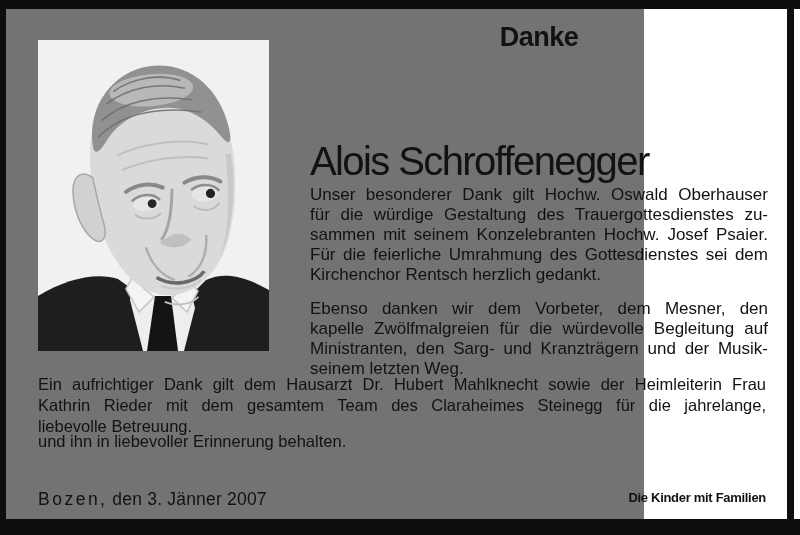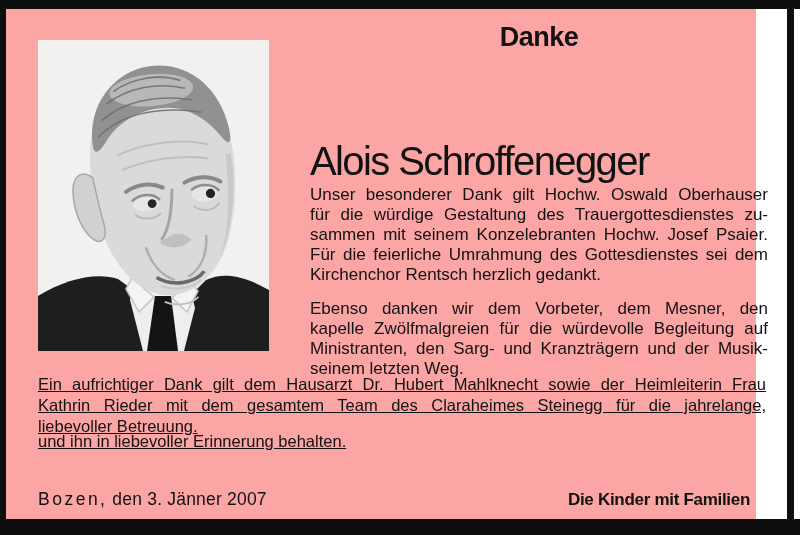"Danke" .sheet { background: #fca5a5 -> #737373; width: 756px -> 644px }
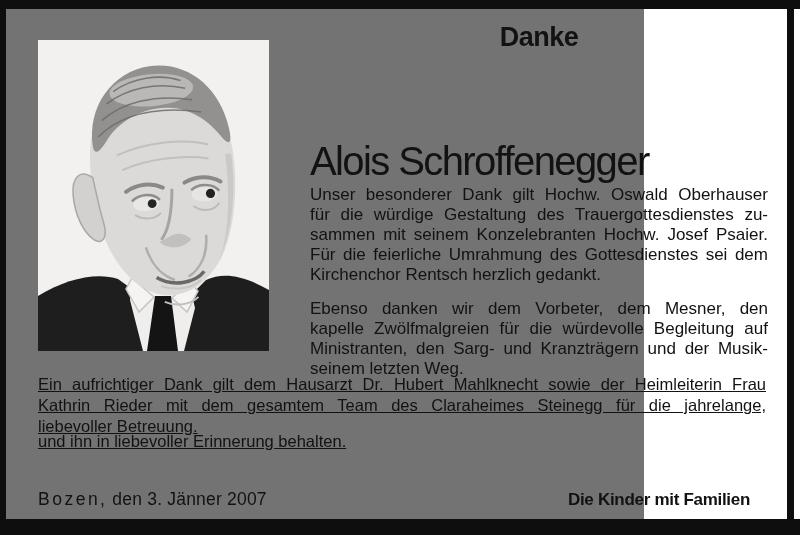"Ein aufrichtiger Dank gilt dem" .full { text-decoration: underline -> none }
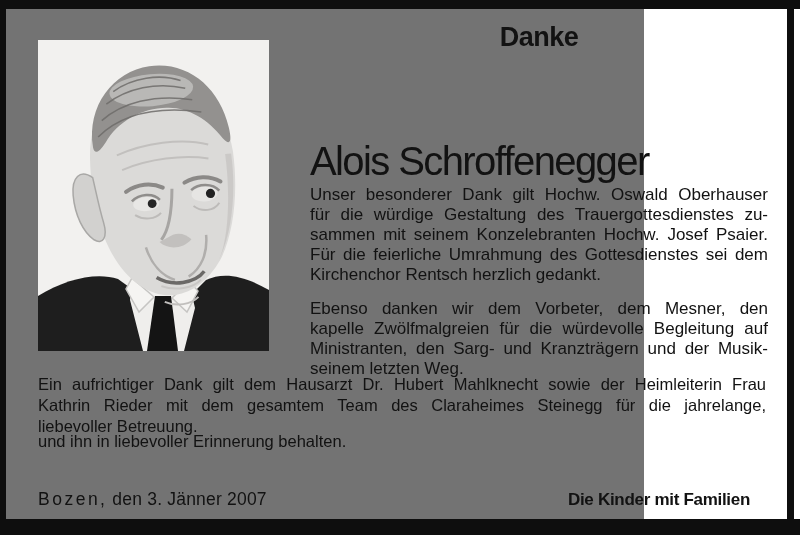"liebevoller Betreuung." div.tline { text: liebevoller -> liebevolle }
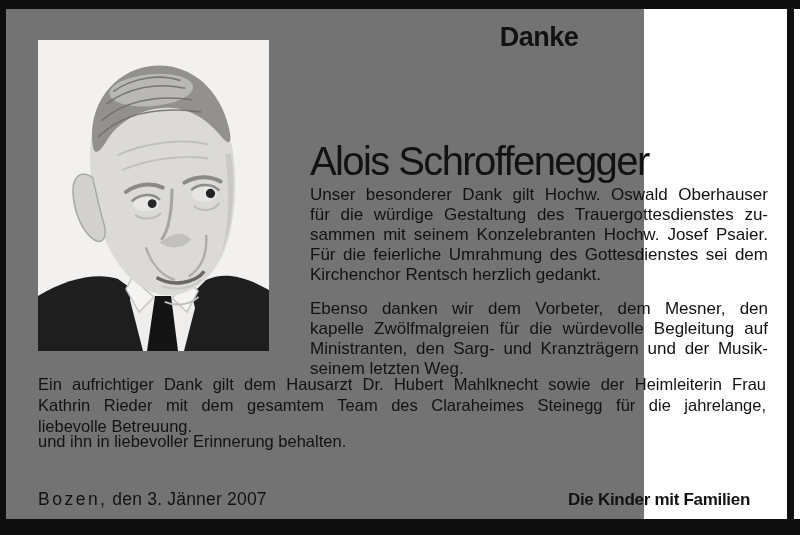"Die Kinder mit Familien" .signature { font-size: 17px -> 13px; right: 16px -> 0 }
